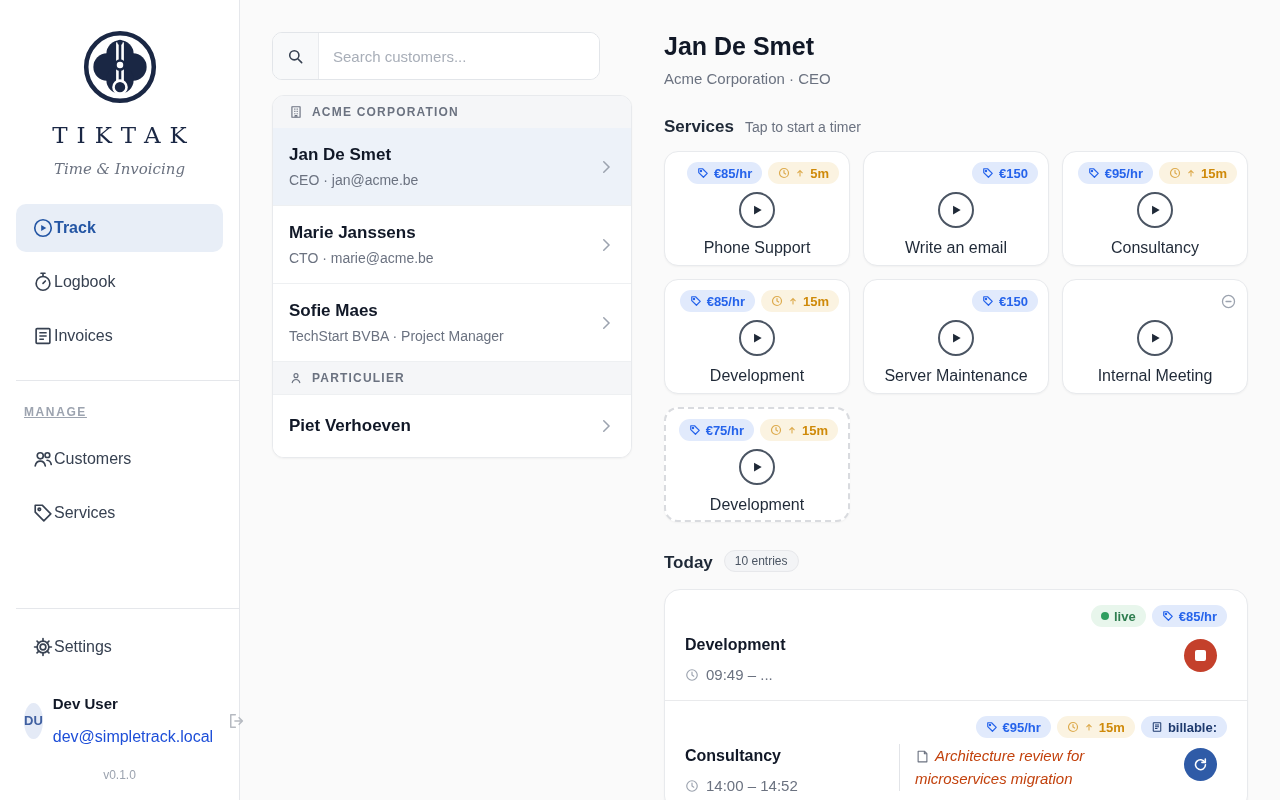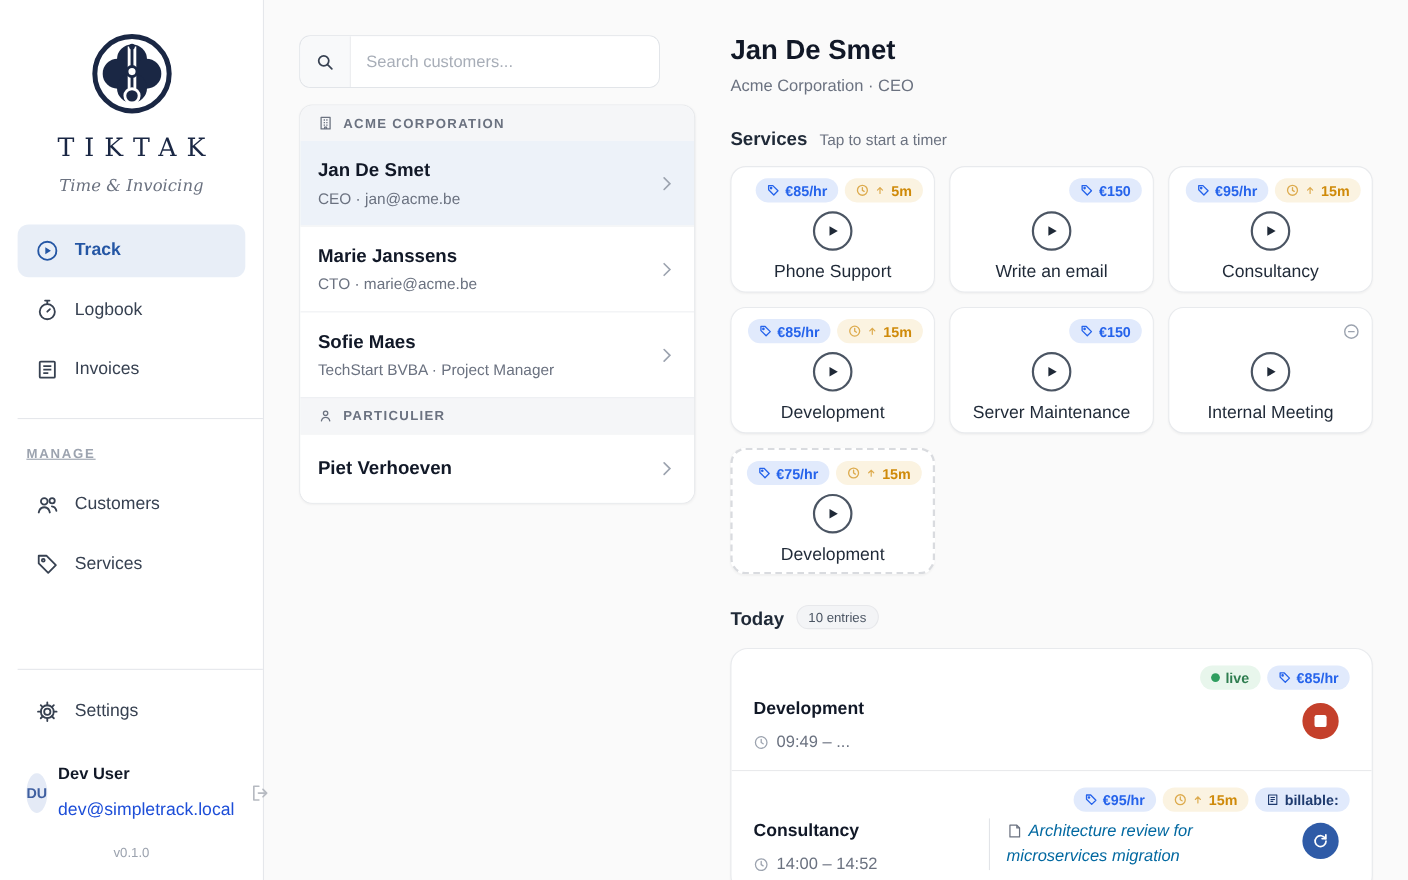"Track" .nav-item { gap: 14px -> none }
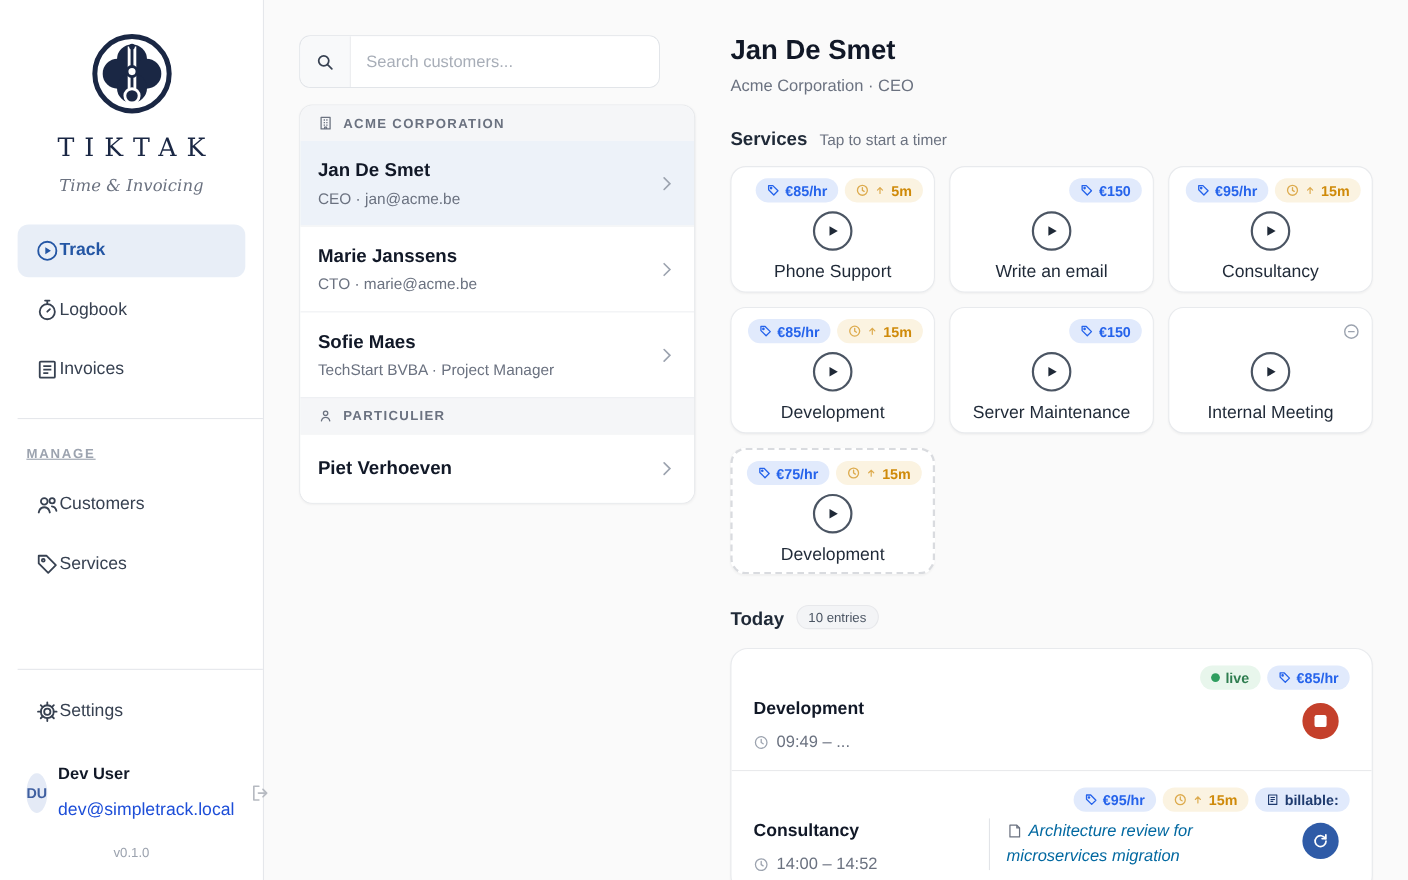"Architecture review for microservices" .note-block { color: #0369a1 -> #c2410c }
